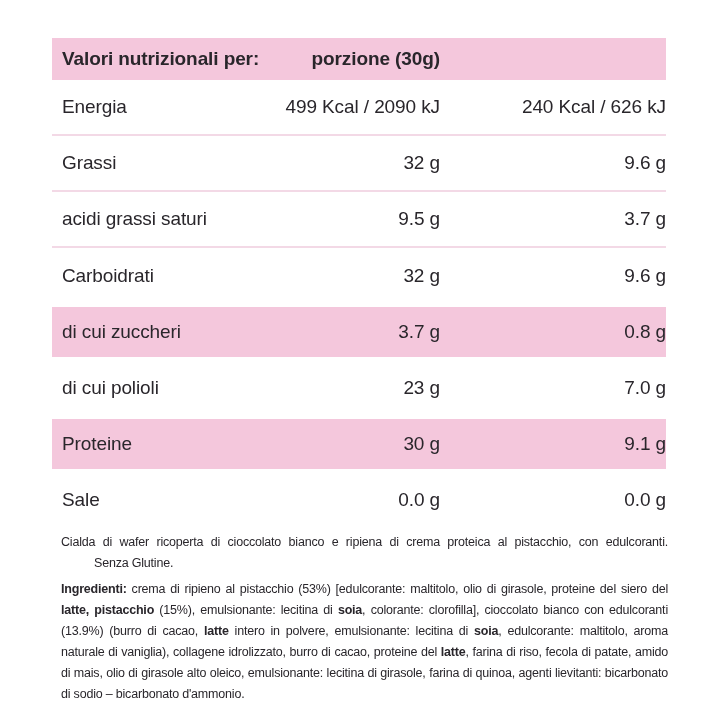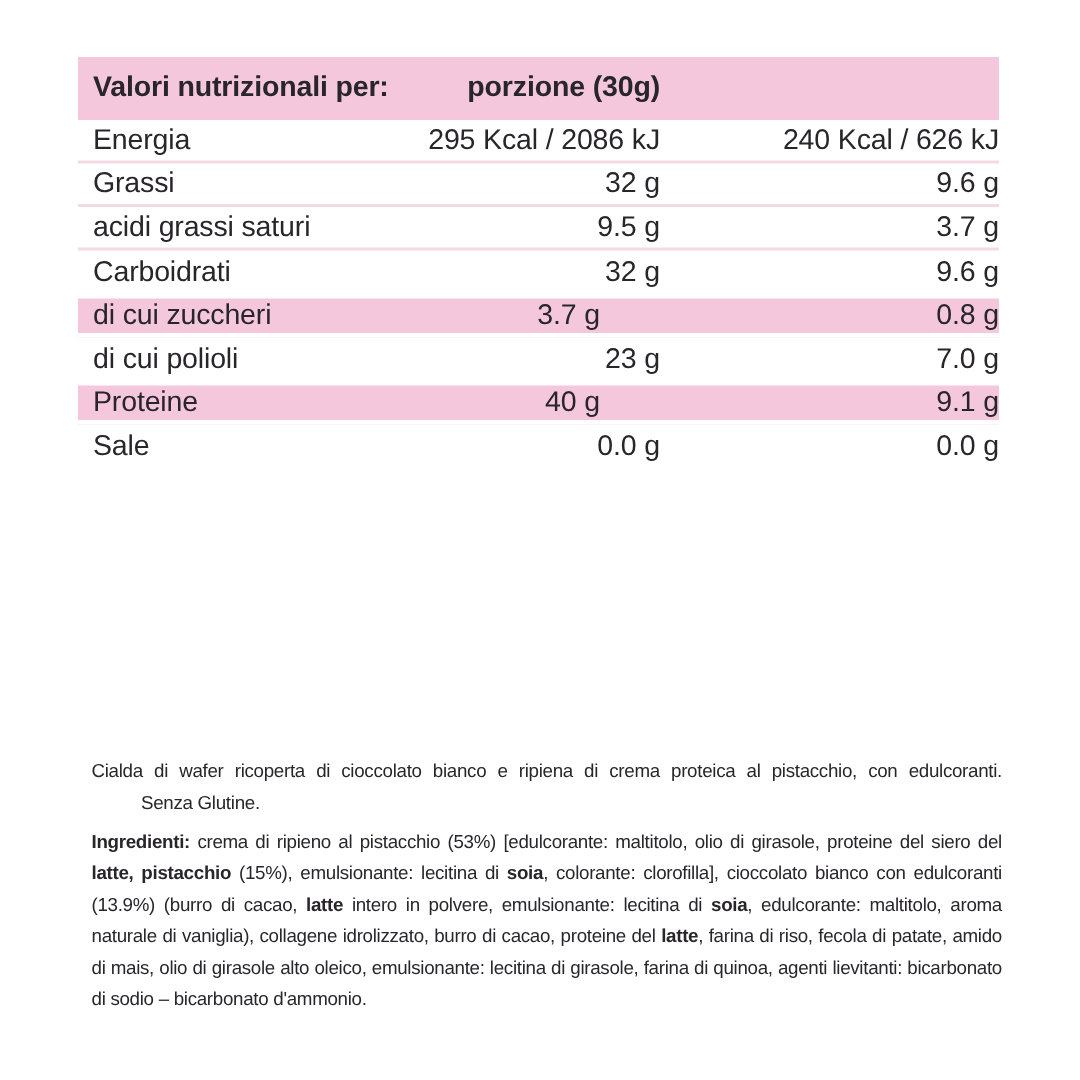"Energia" .row { height: 29px -> 56px }
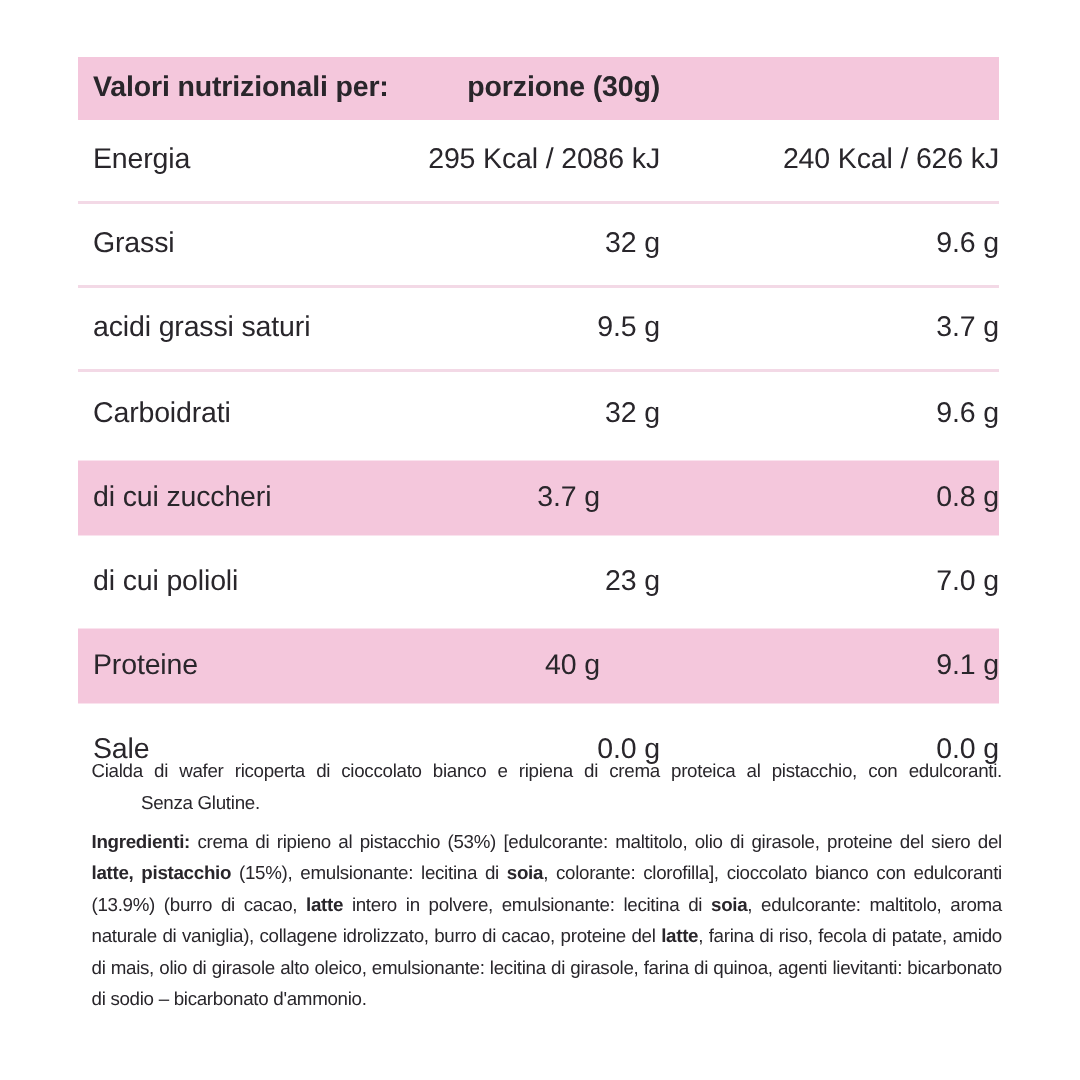"295 Kcal / 2086 kJ" div.c2 { text: 295 Kcal / 2086 -> 499 Kcal / 2090 }
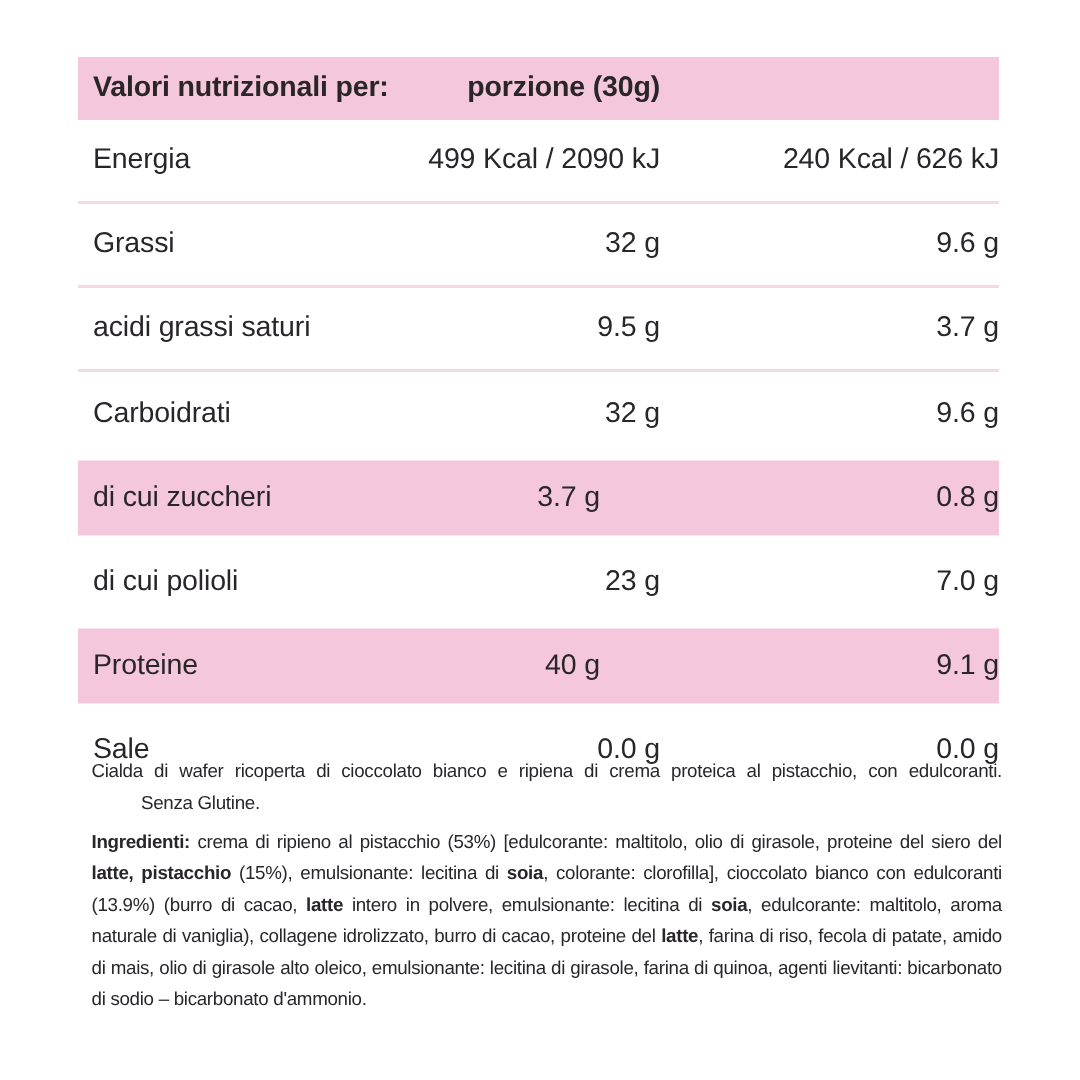"di cui zuccheri" .row.highlight { gap: 40px -> none }
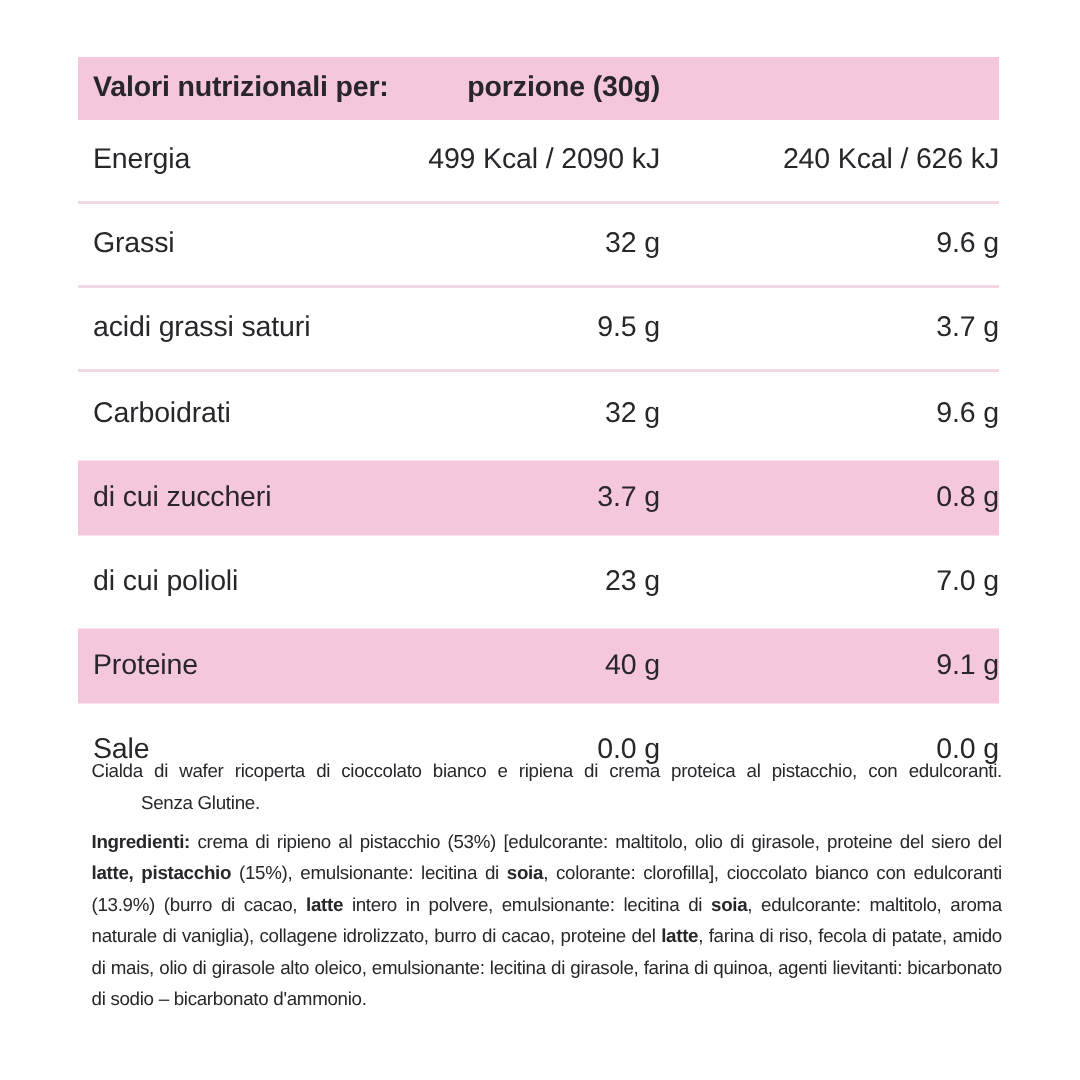"40 g" div.c2 { text: 40 -> 30 }
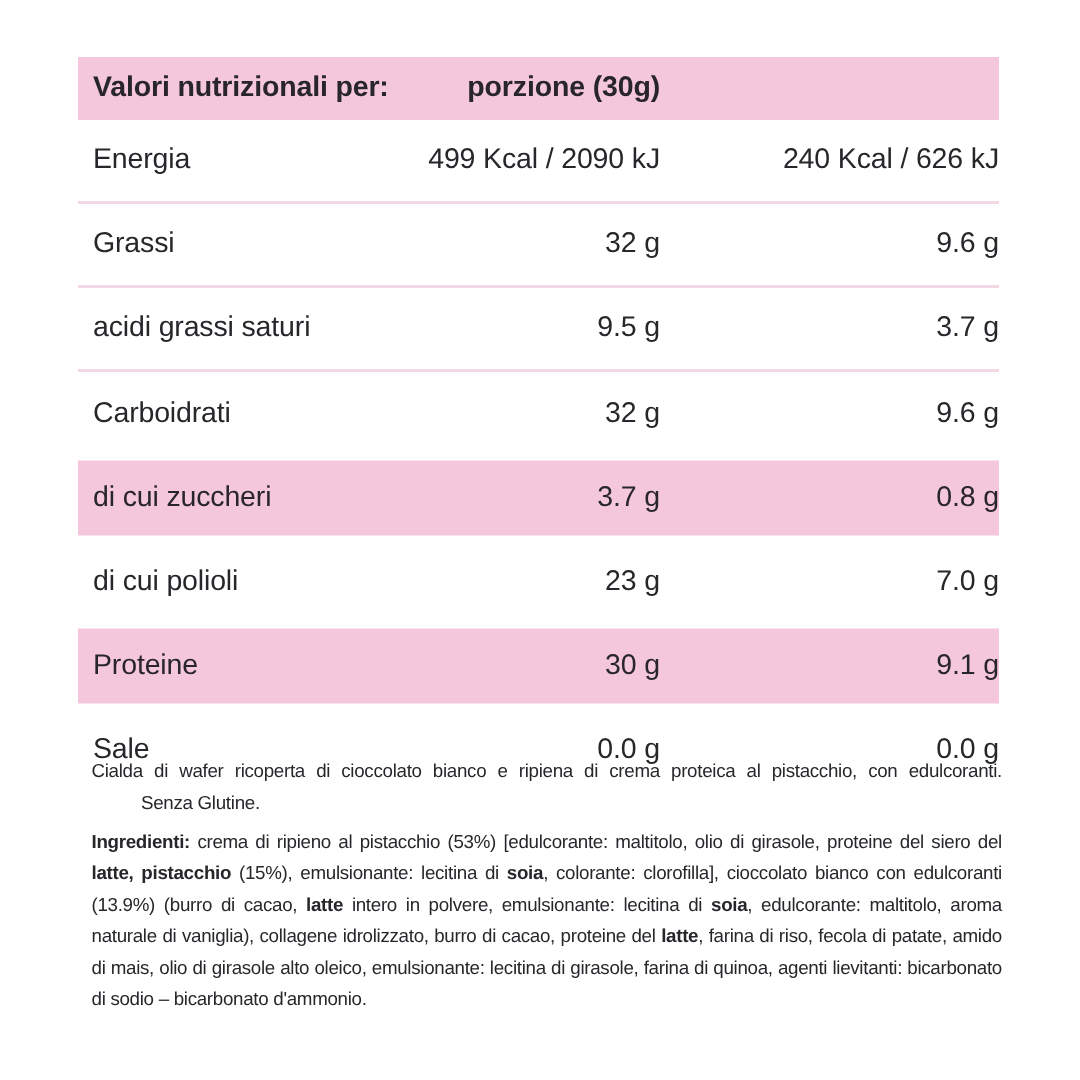"Cialda di wafer ricoperta di" .desc-line1 { margin-top: none -> 28px }
